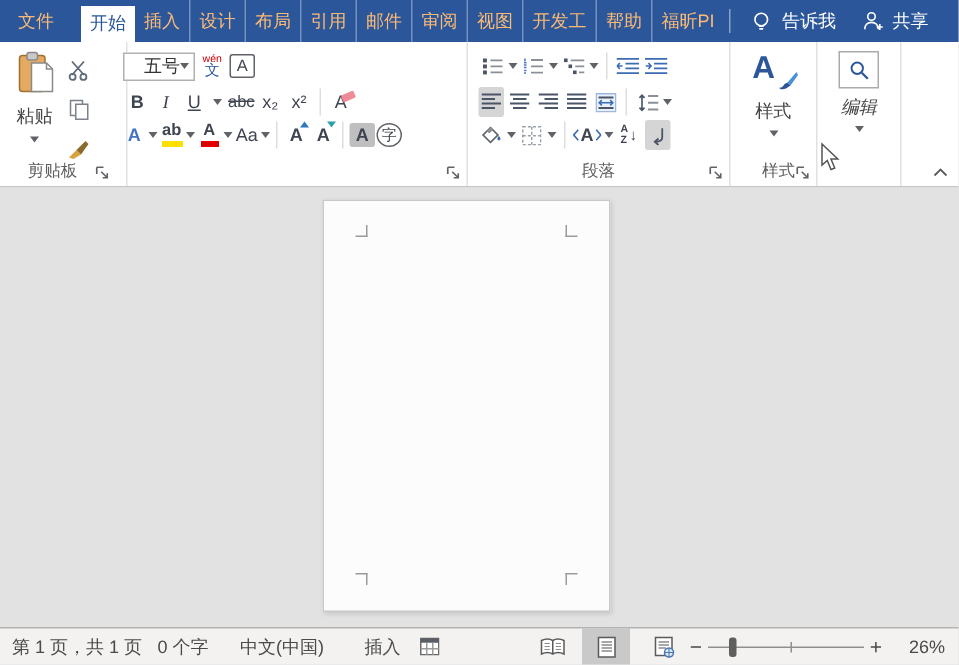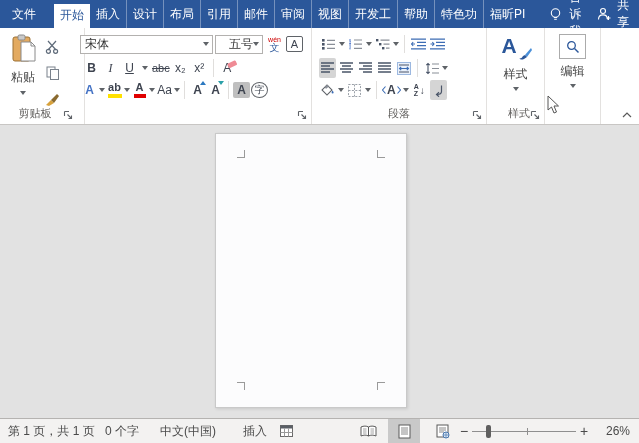"文件" .tab { color: #ffffff -> #fdba74 }
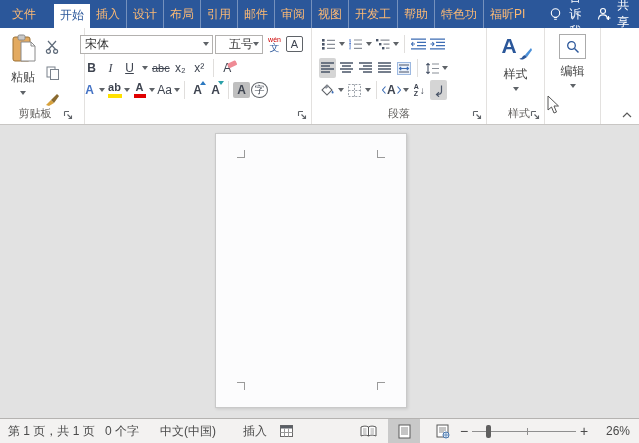"特色功" span.tab { html: <span>特色功</span> -> none }
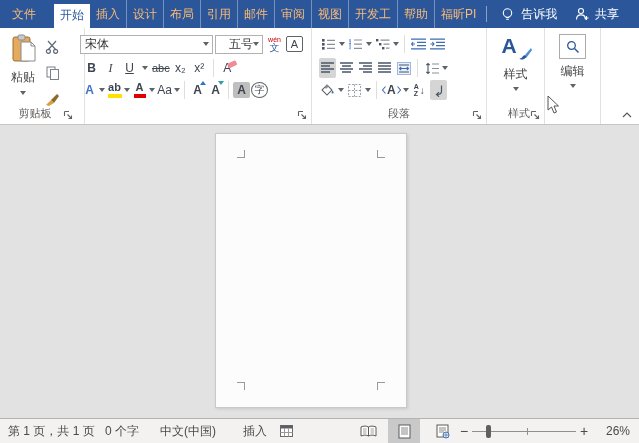"宋体" div.combo { html: <div> <span>宋体</span> <span></span> </div> -> none }
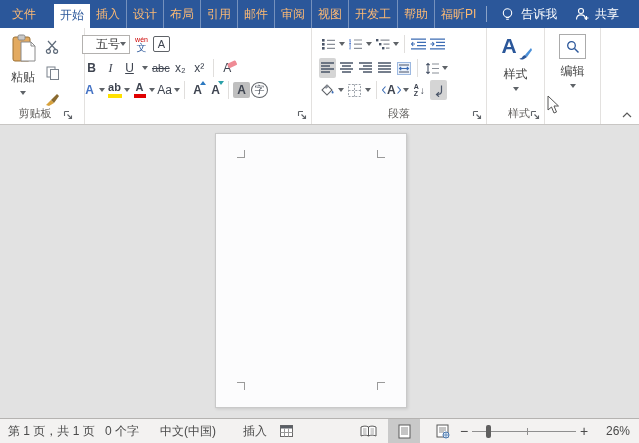"编辑" .g-edit { font-style: none -> italic }
